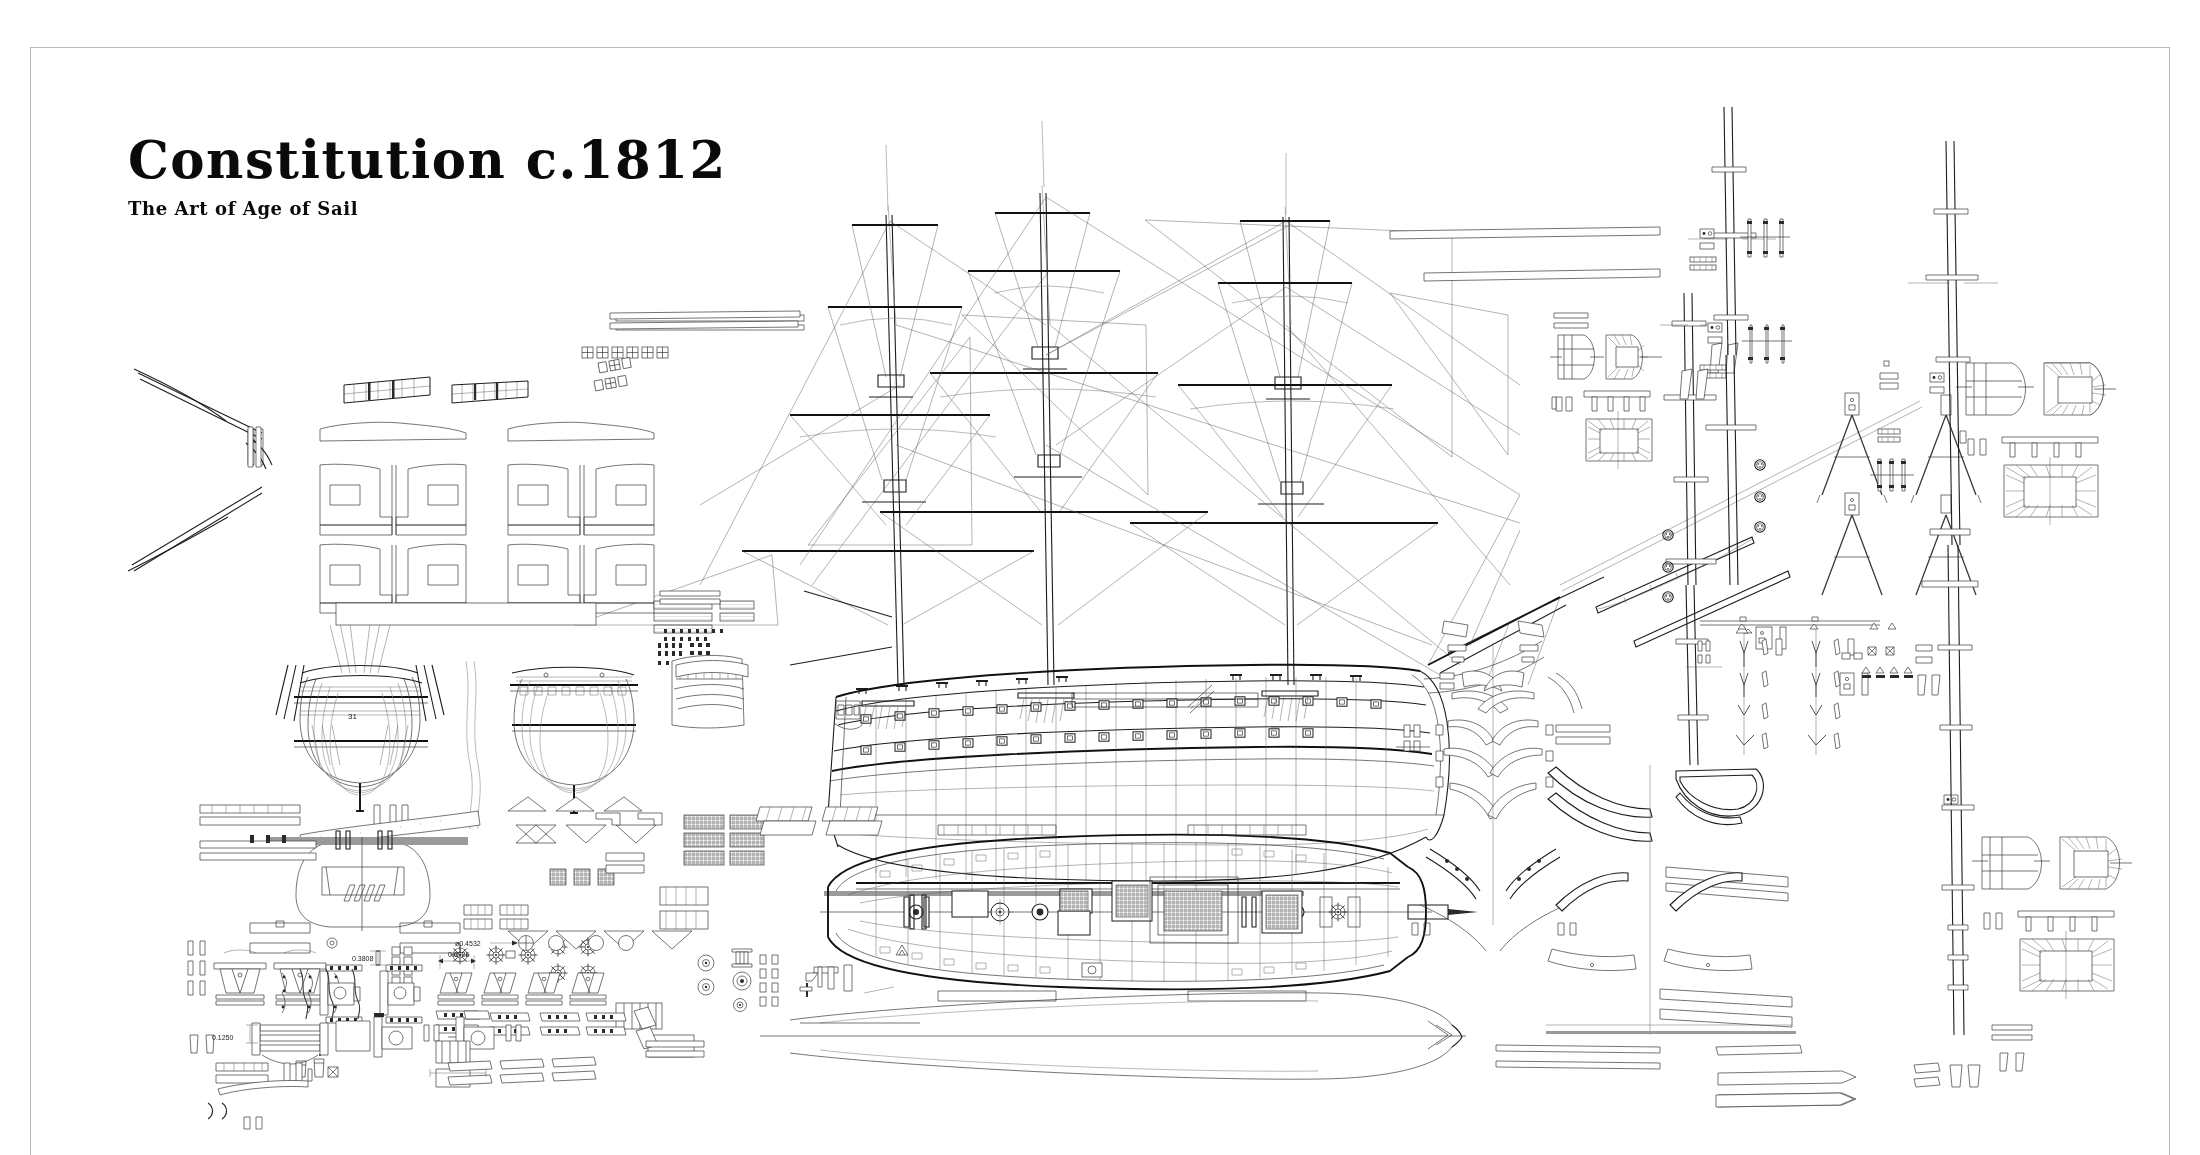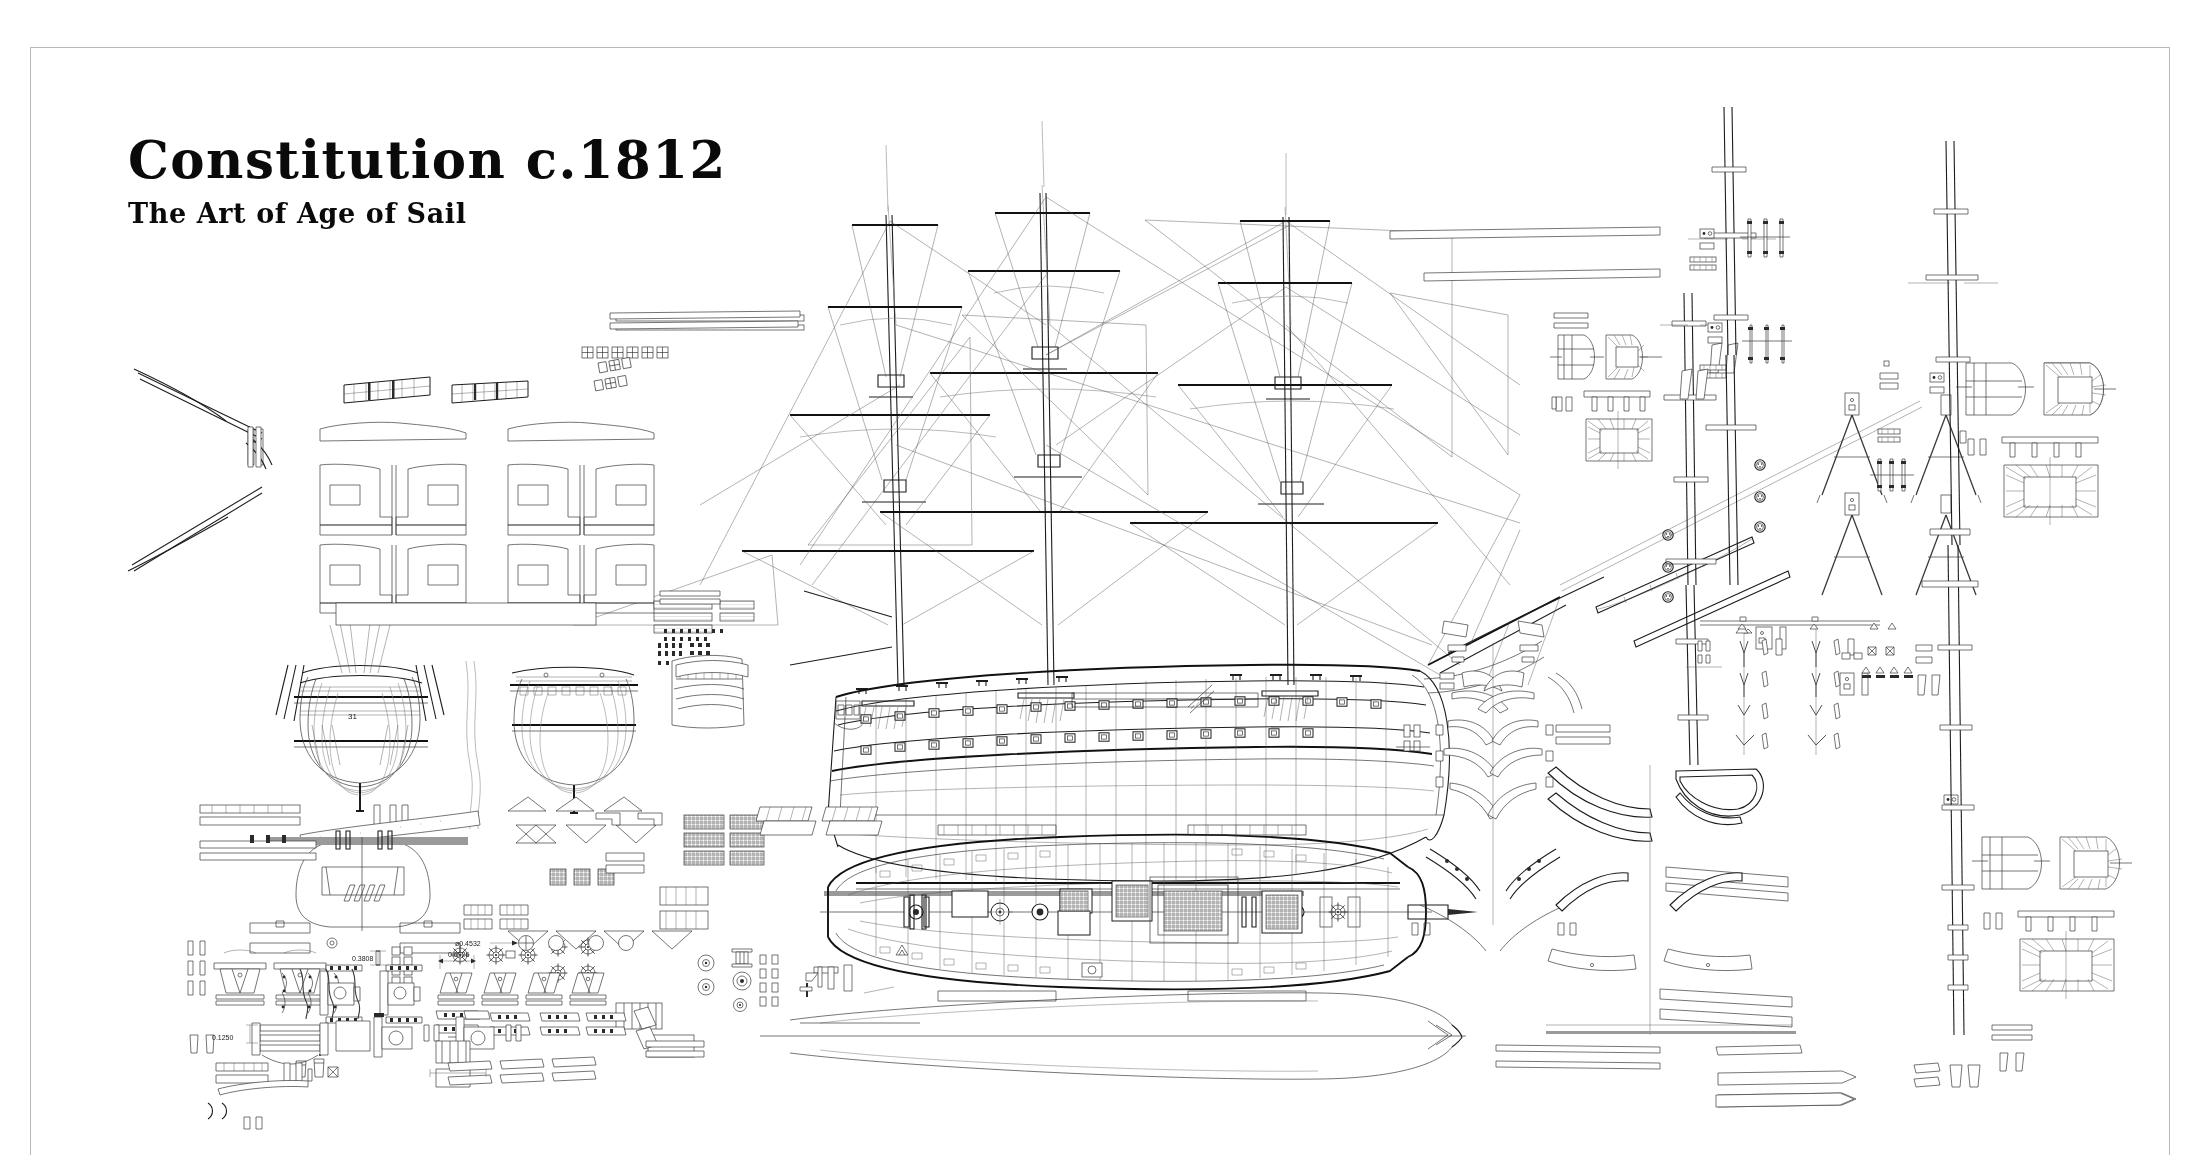"The Art of Age of" #subtitle { font-size: 27px -> 18px }
